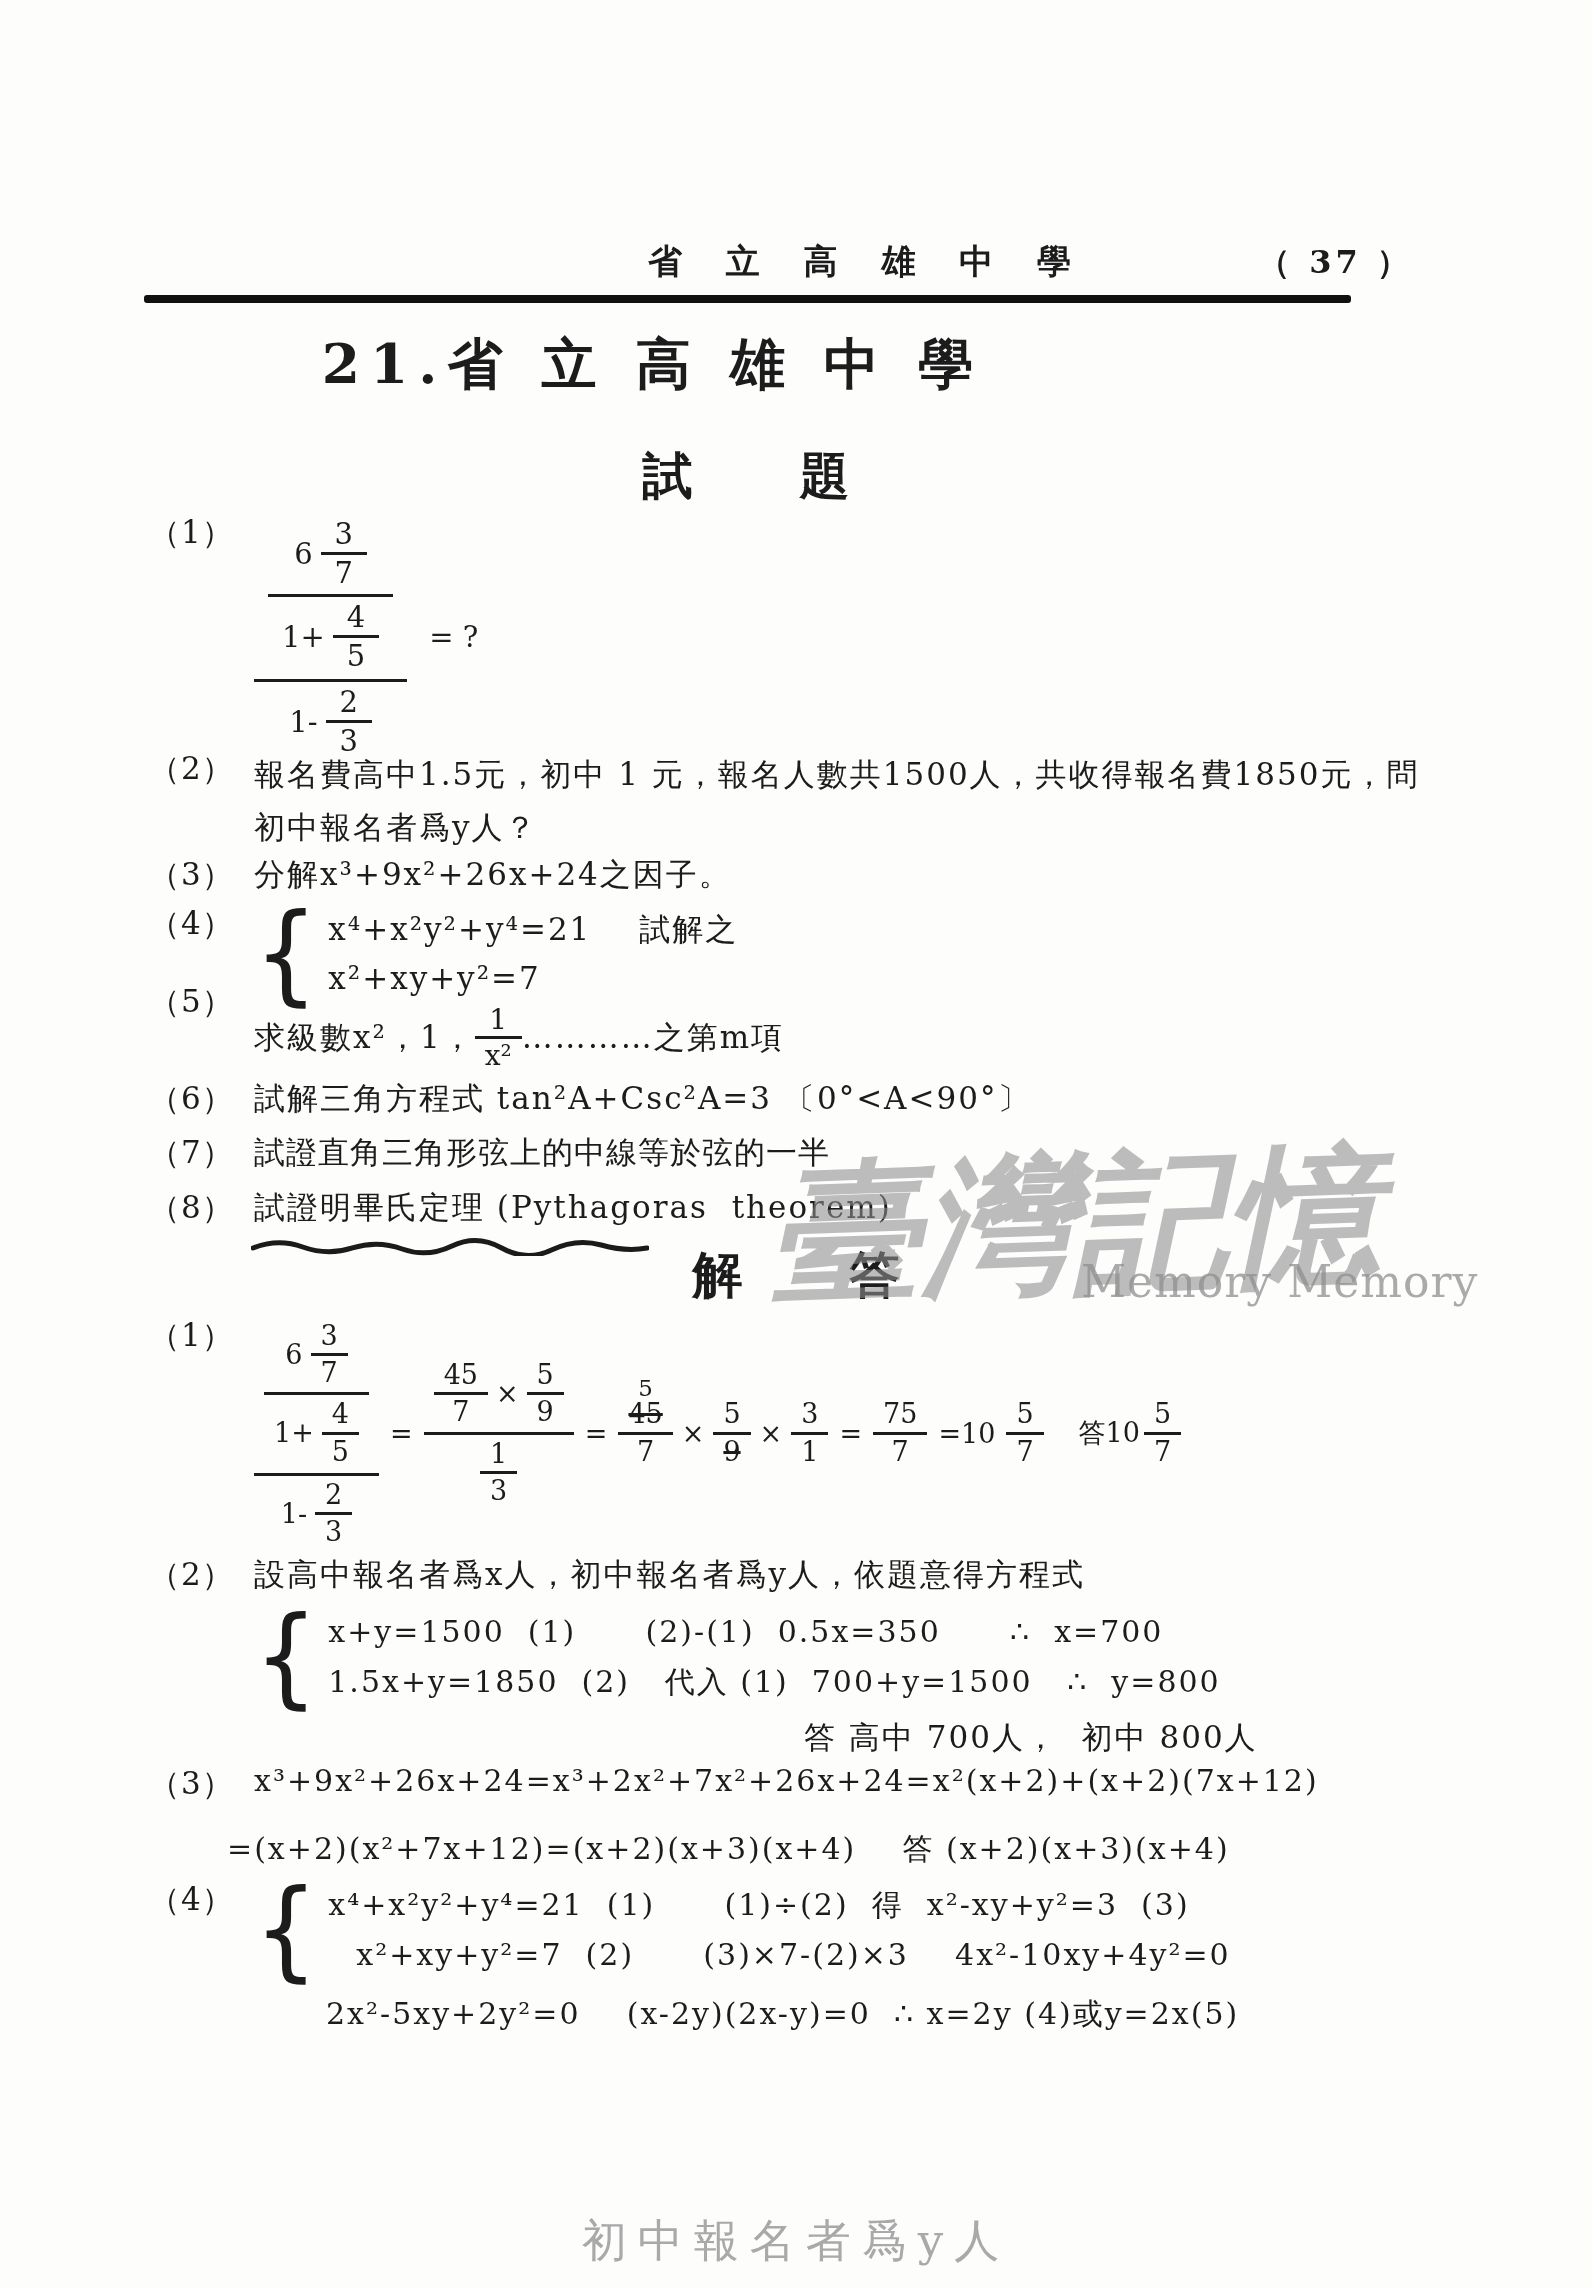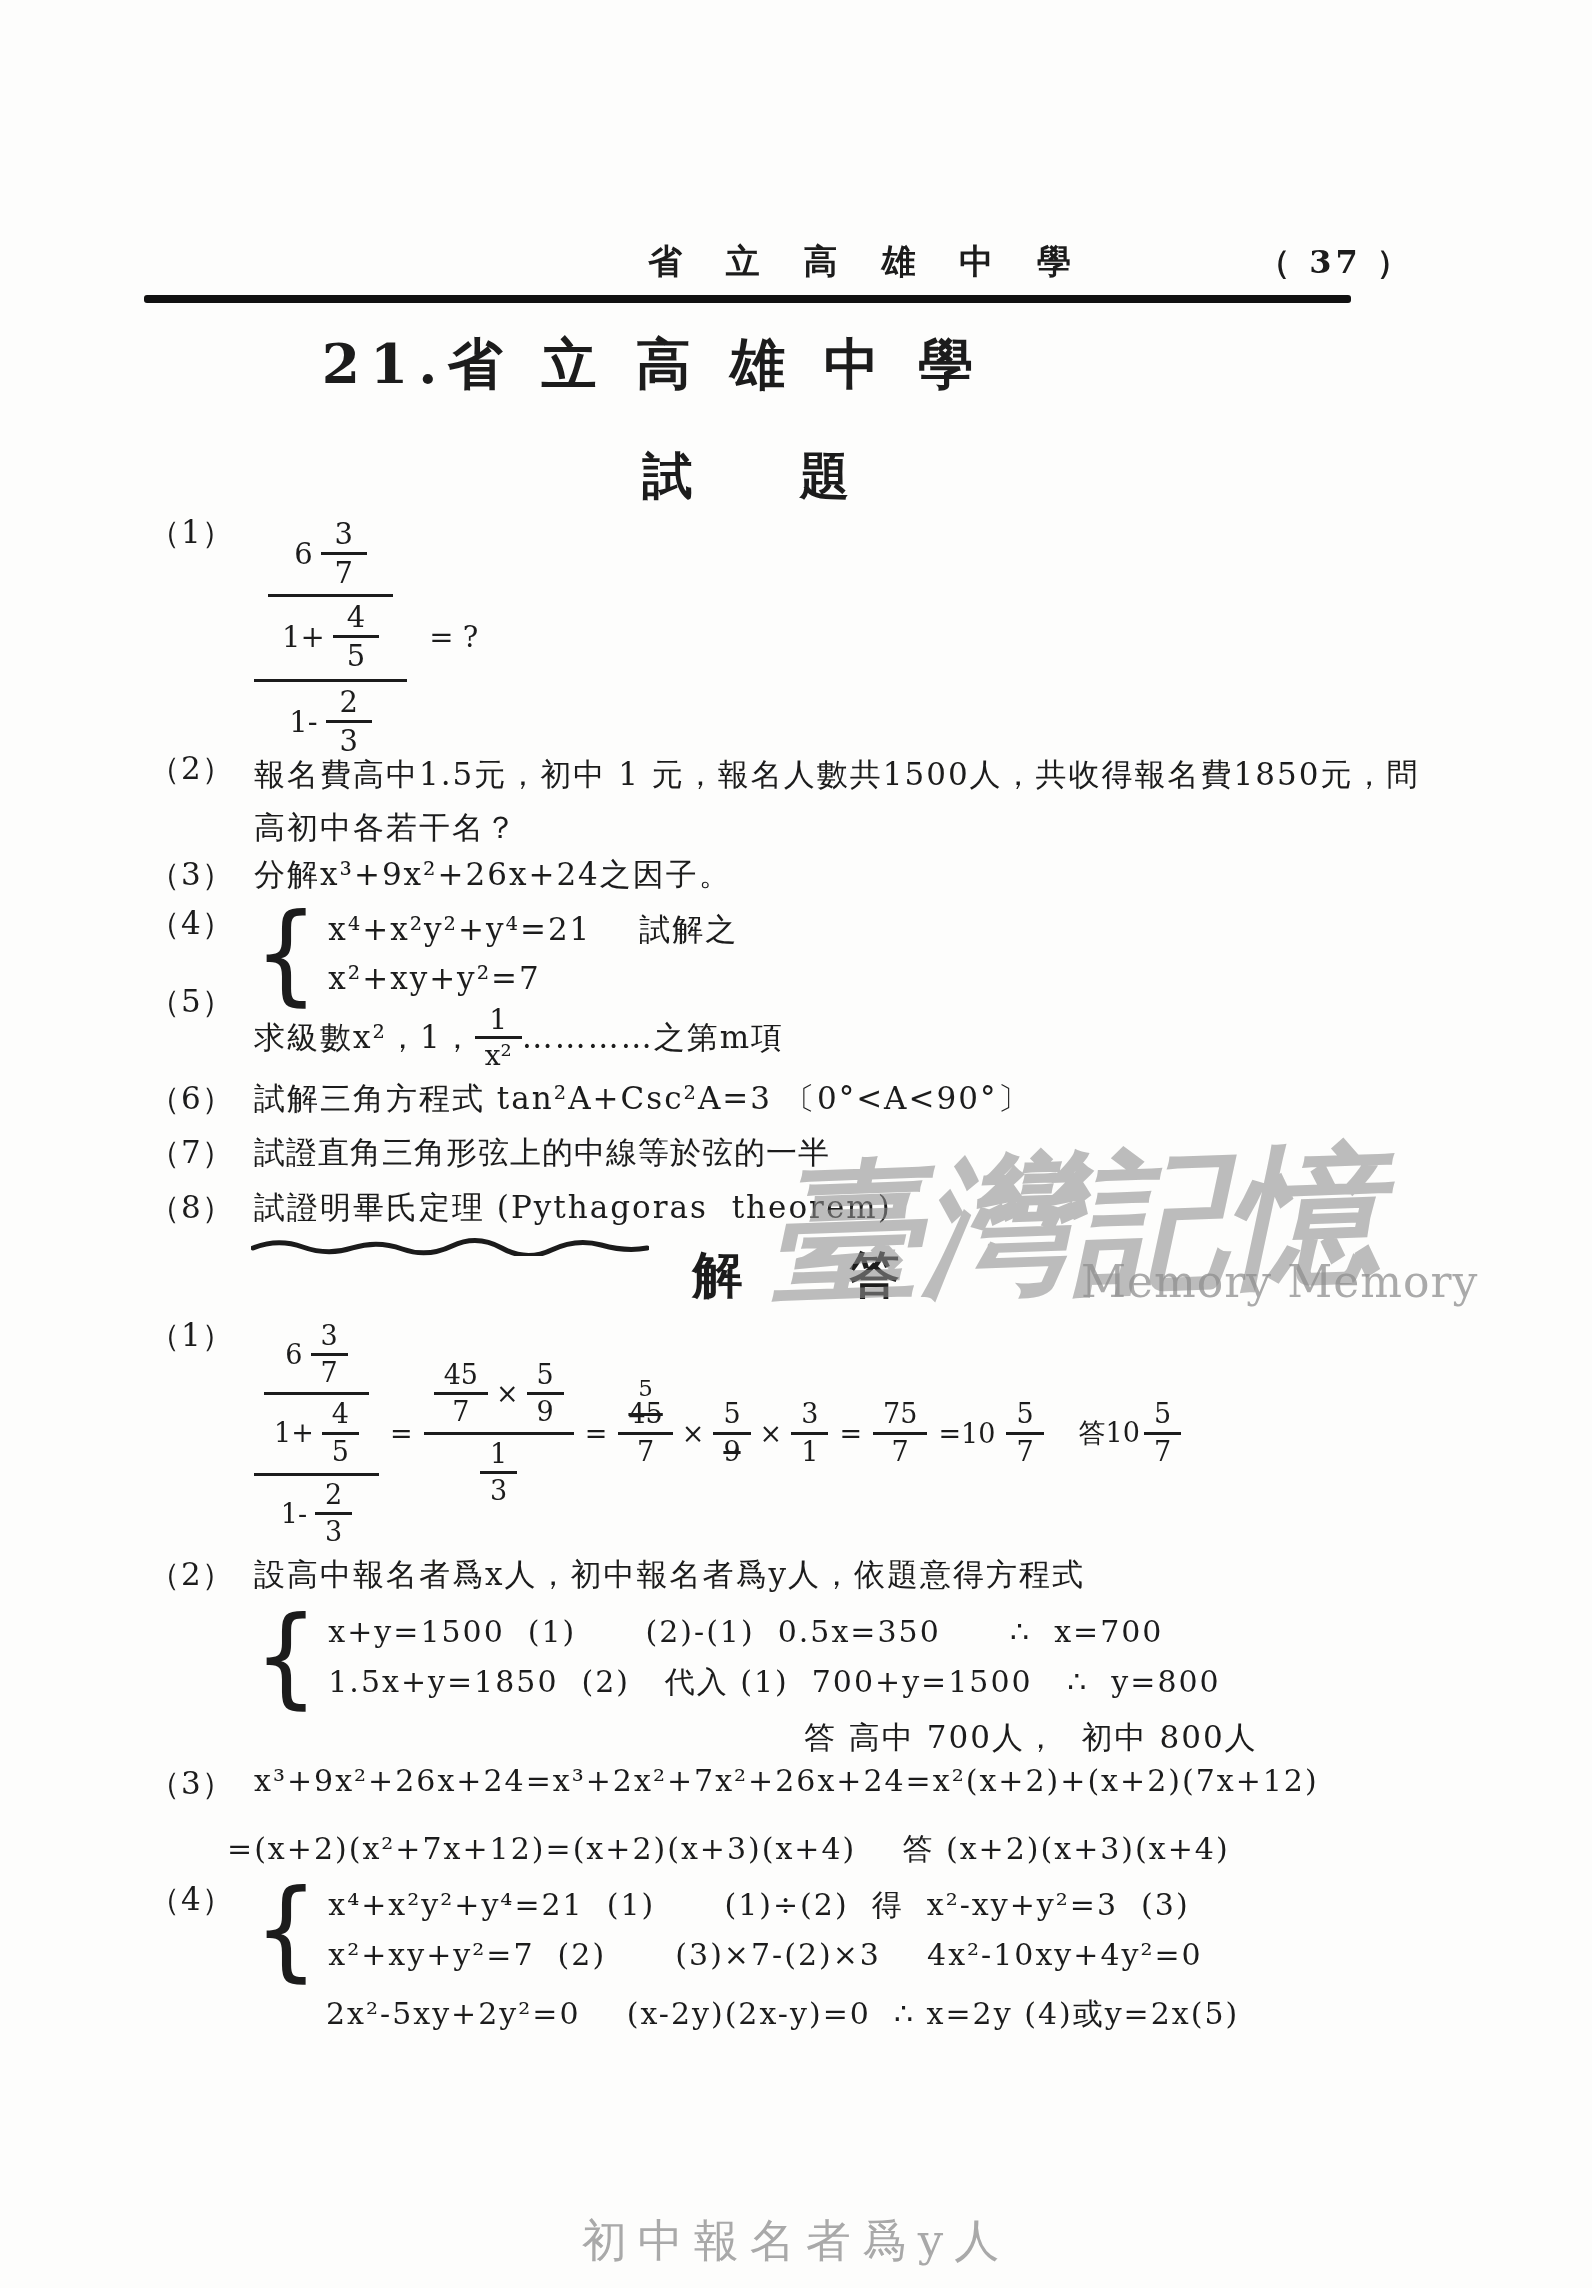"高初中各若干名？" div.q-text { text: 高初中各若干名 -> 初中報名者爲y人 }
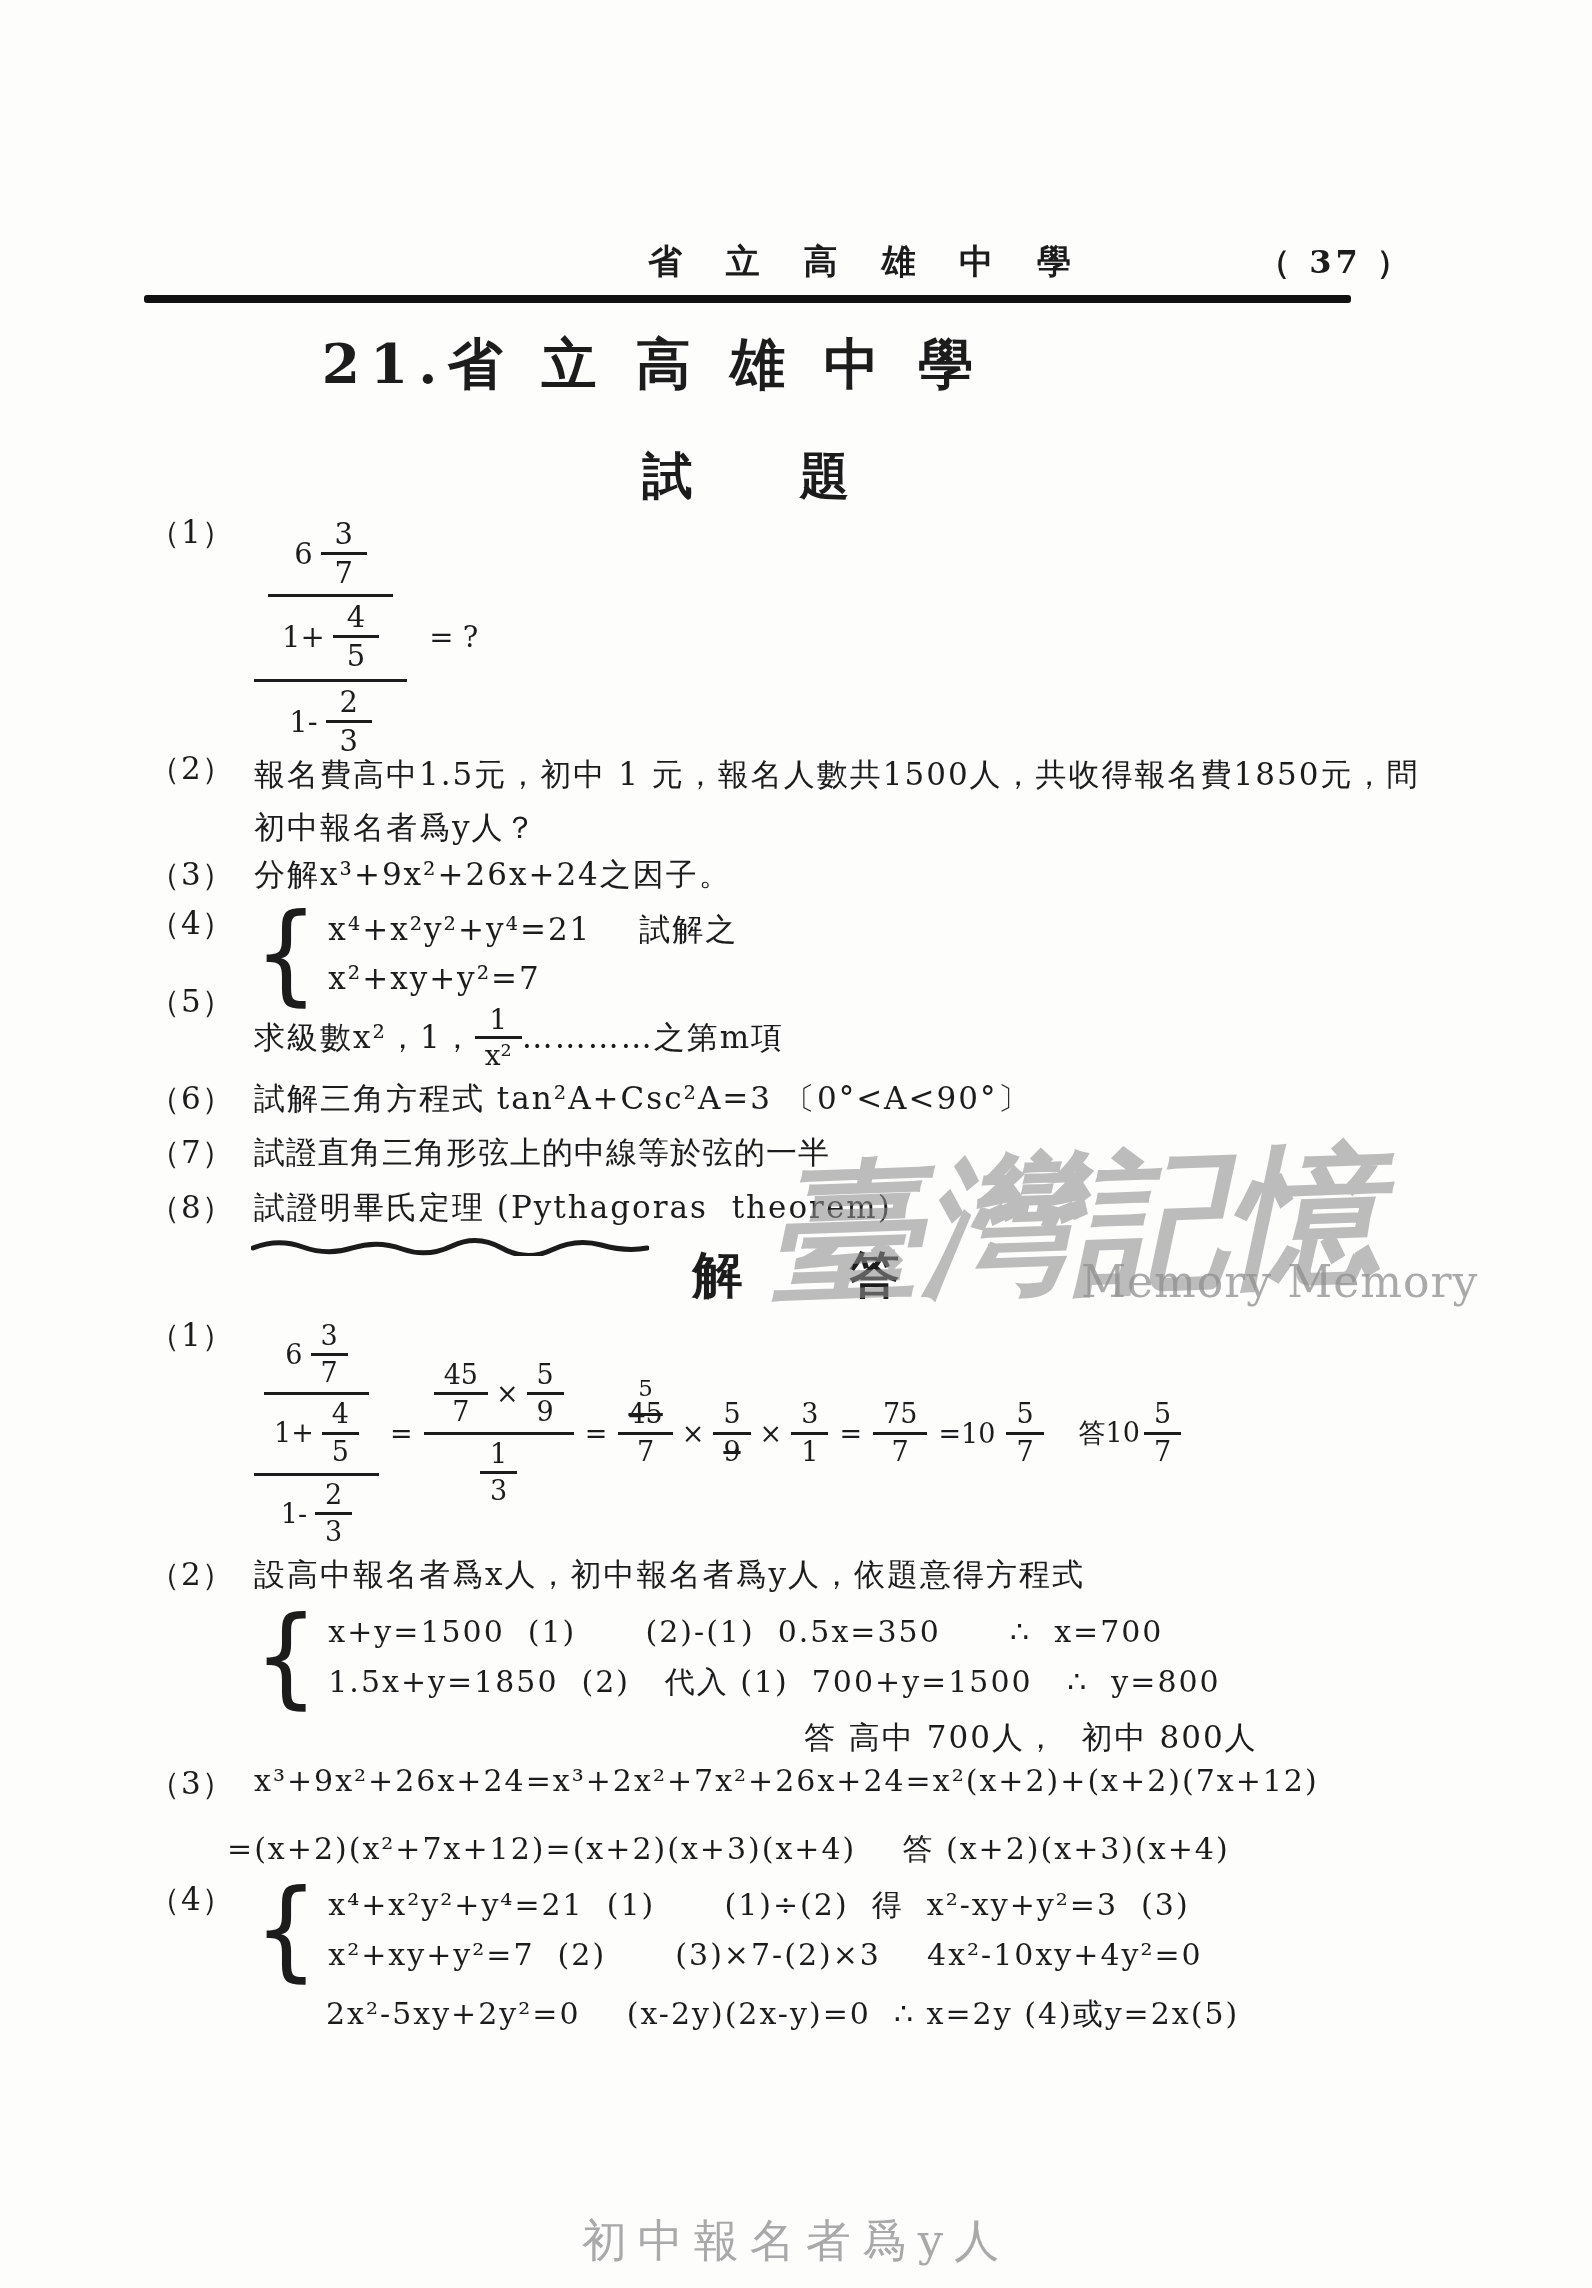"x²+xy+y²=7 (2) (3)×7-(2)×3" div.mathline { margin-left: none -> 28px }
